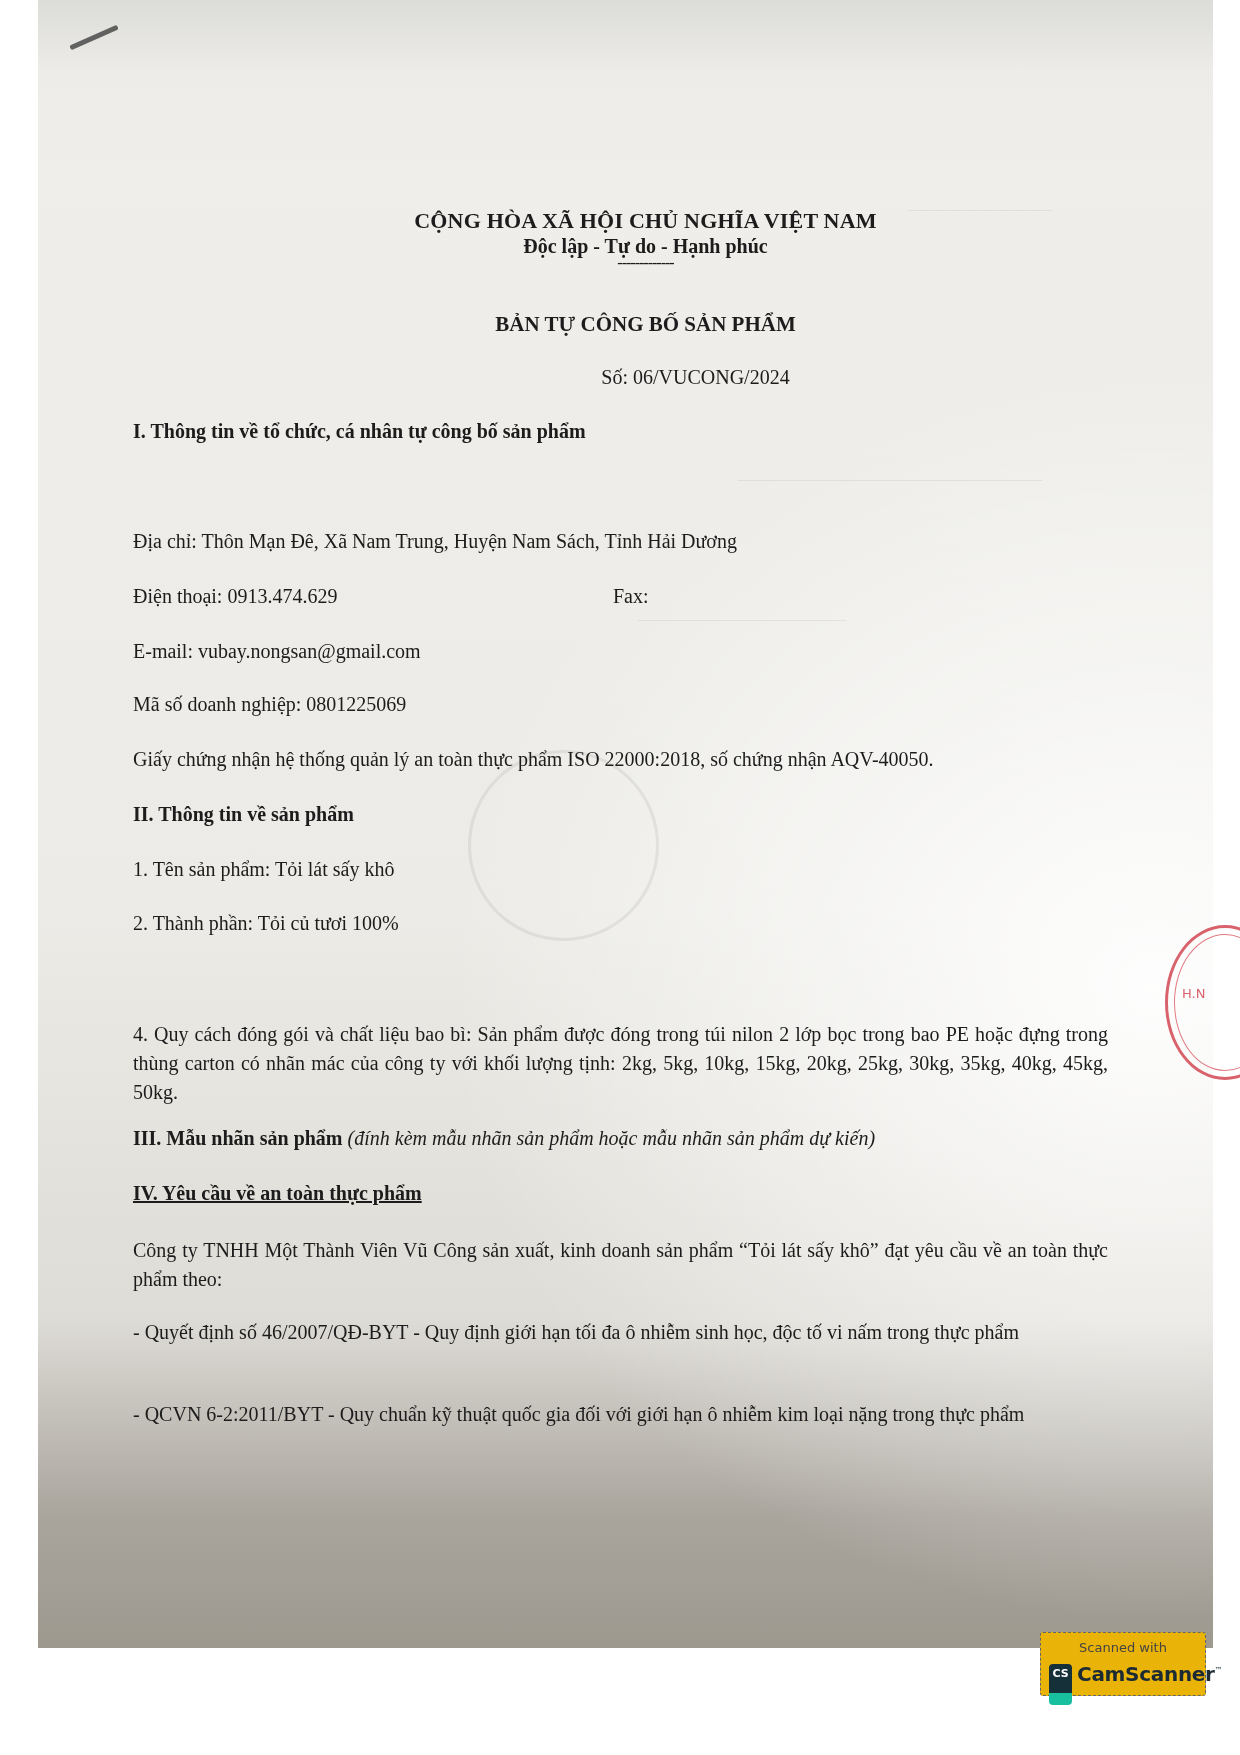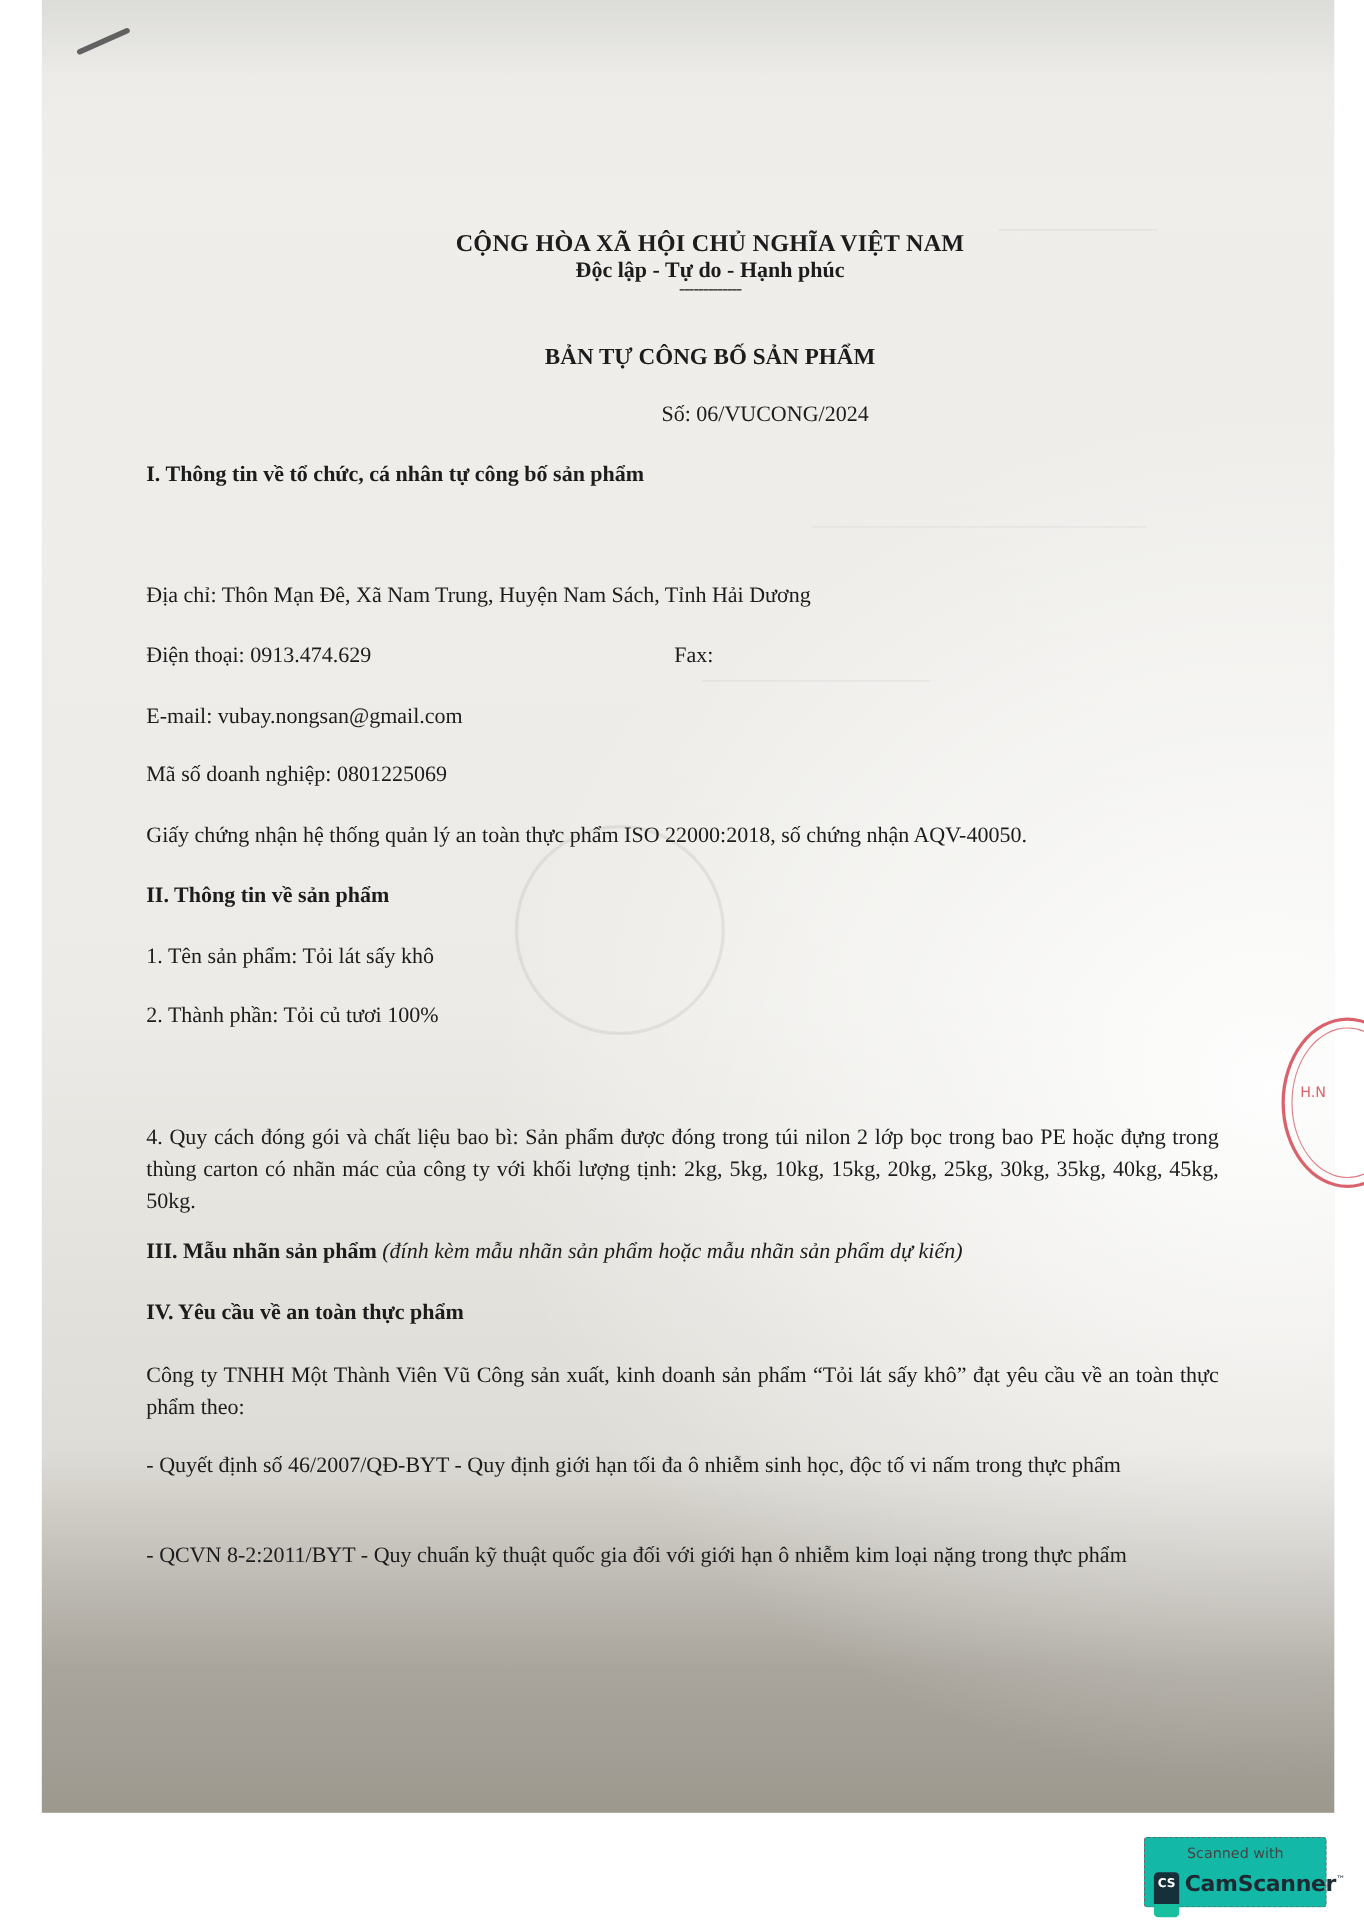"IV. Yêu cầu về an" div.line { text-decoration: none -> underline }
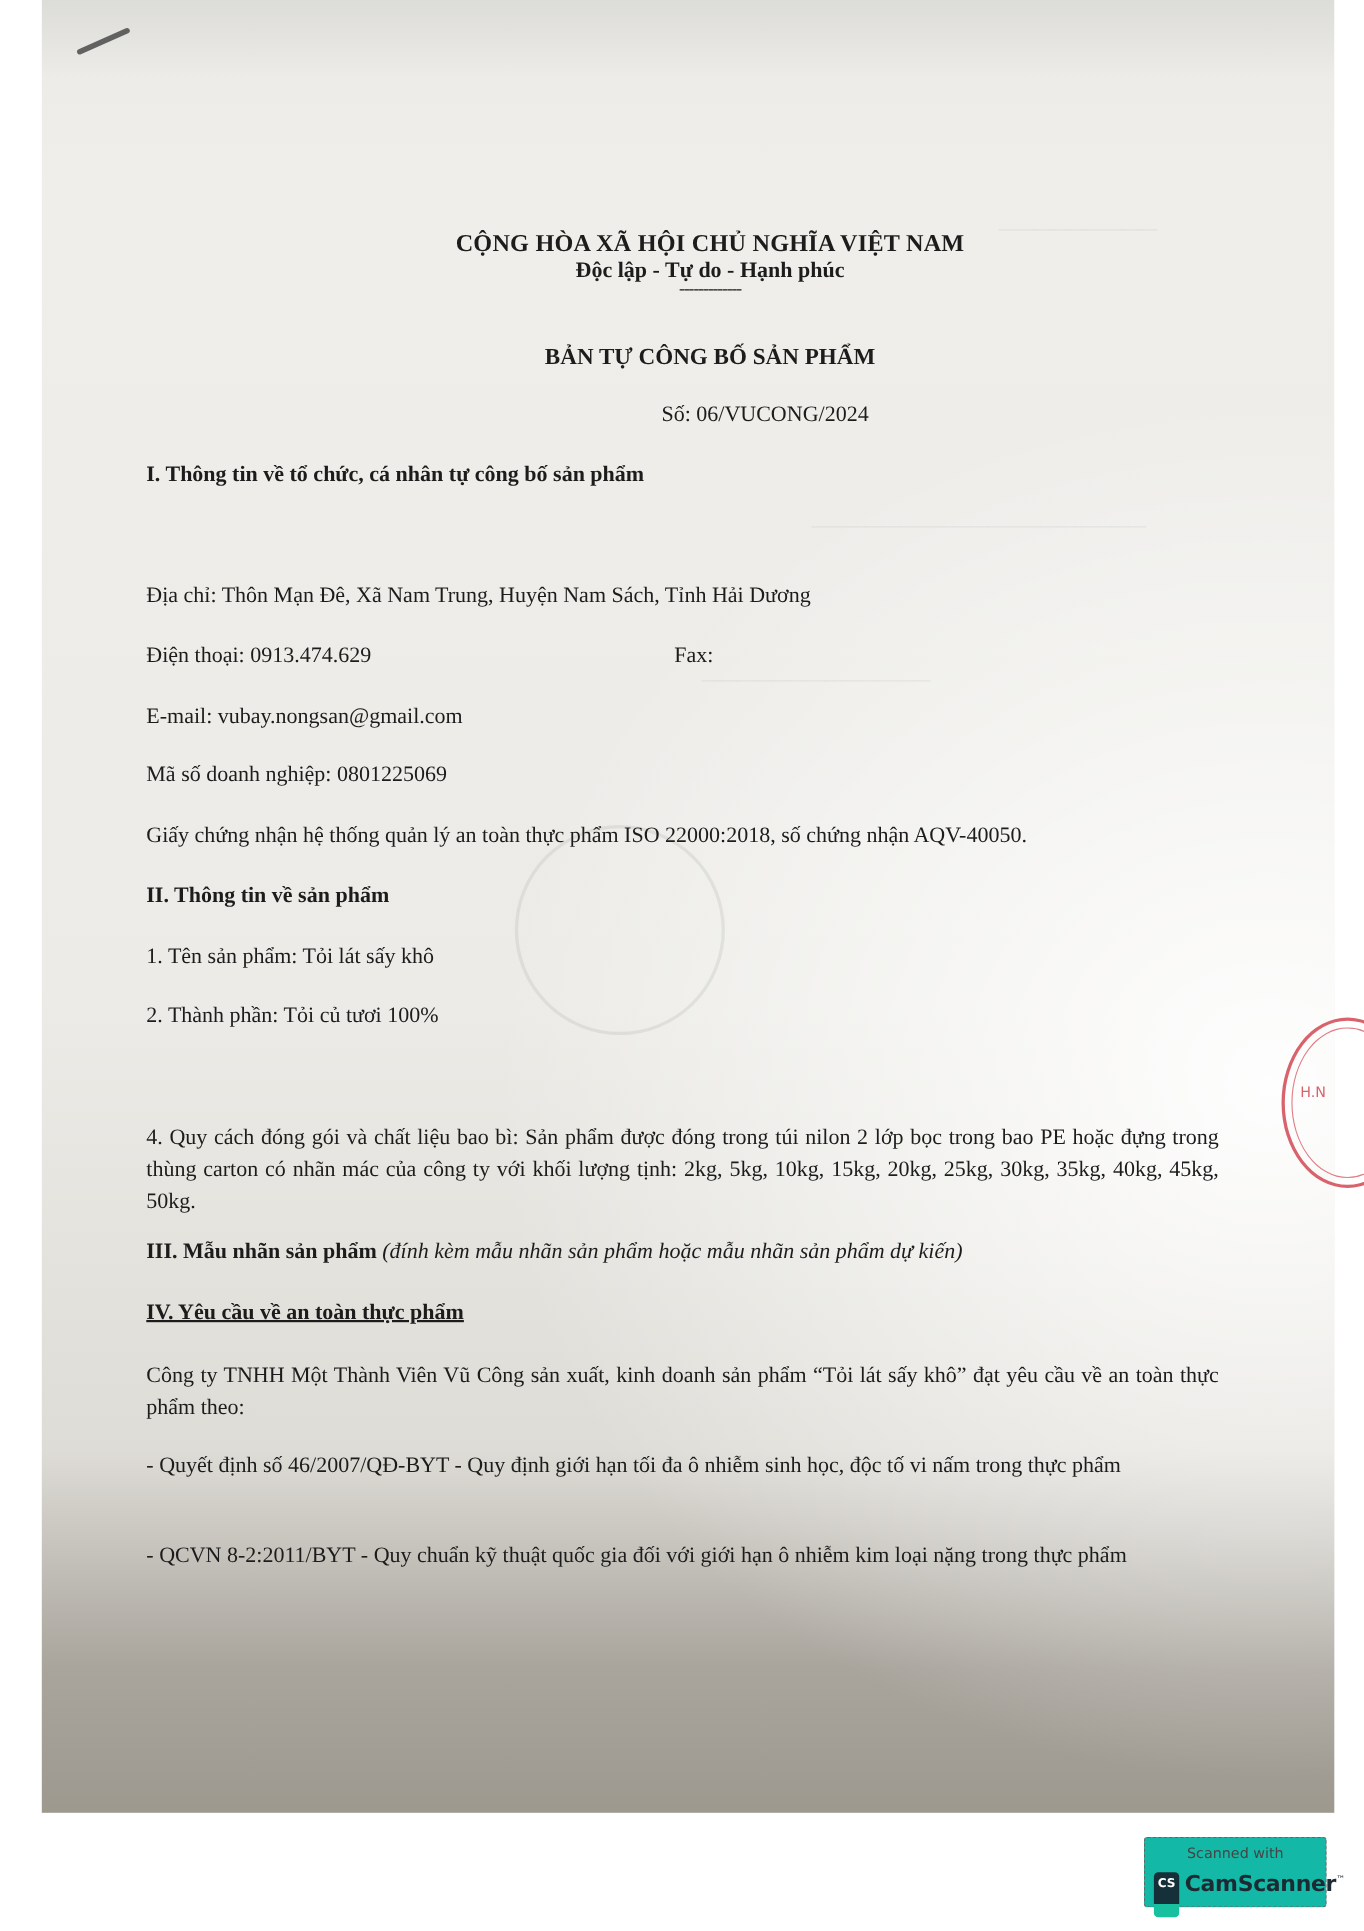"- QCVN 8-2:2011/BYT - Quy" div.line { text: 8-2:2011/BYT -> 6-2:2011/BYT }
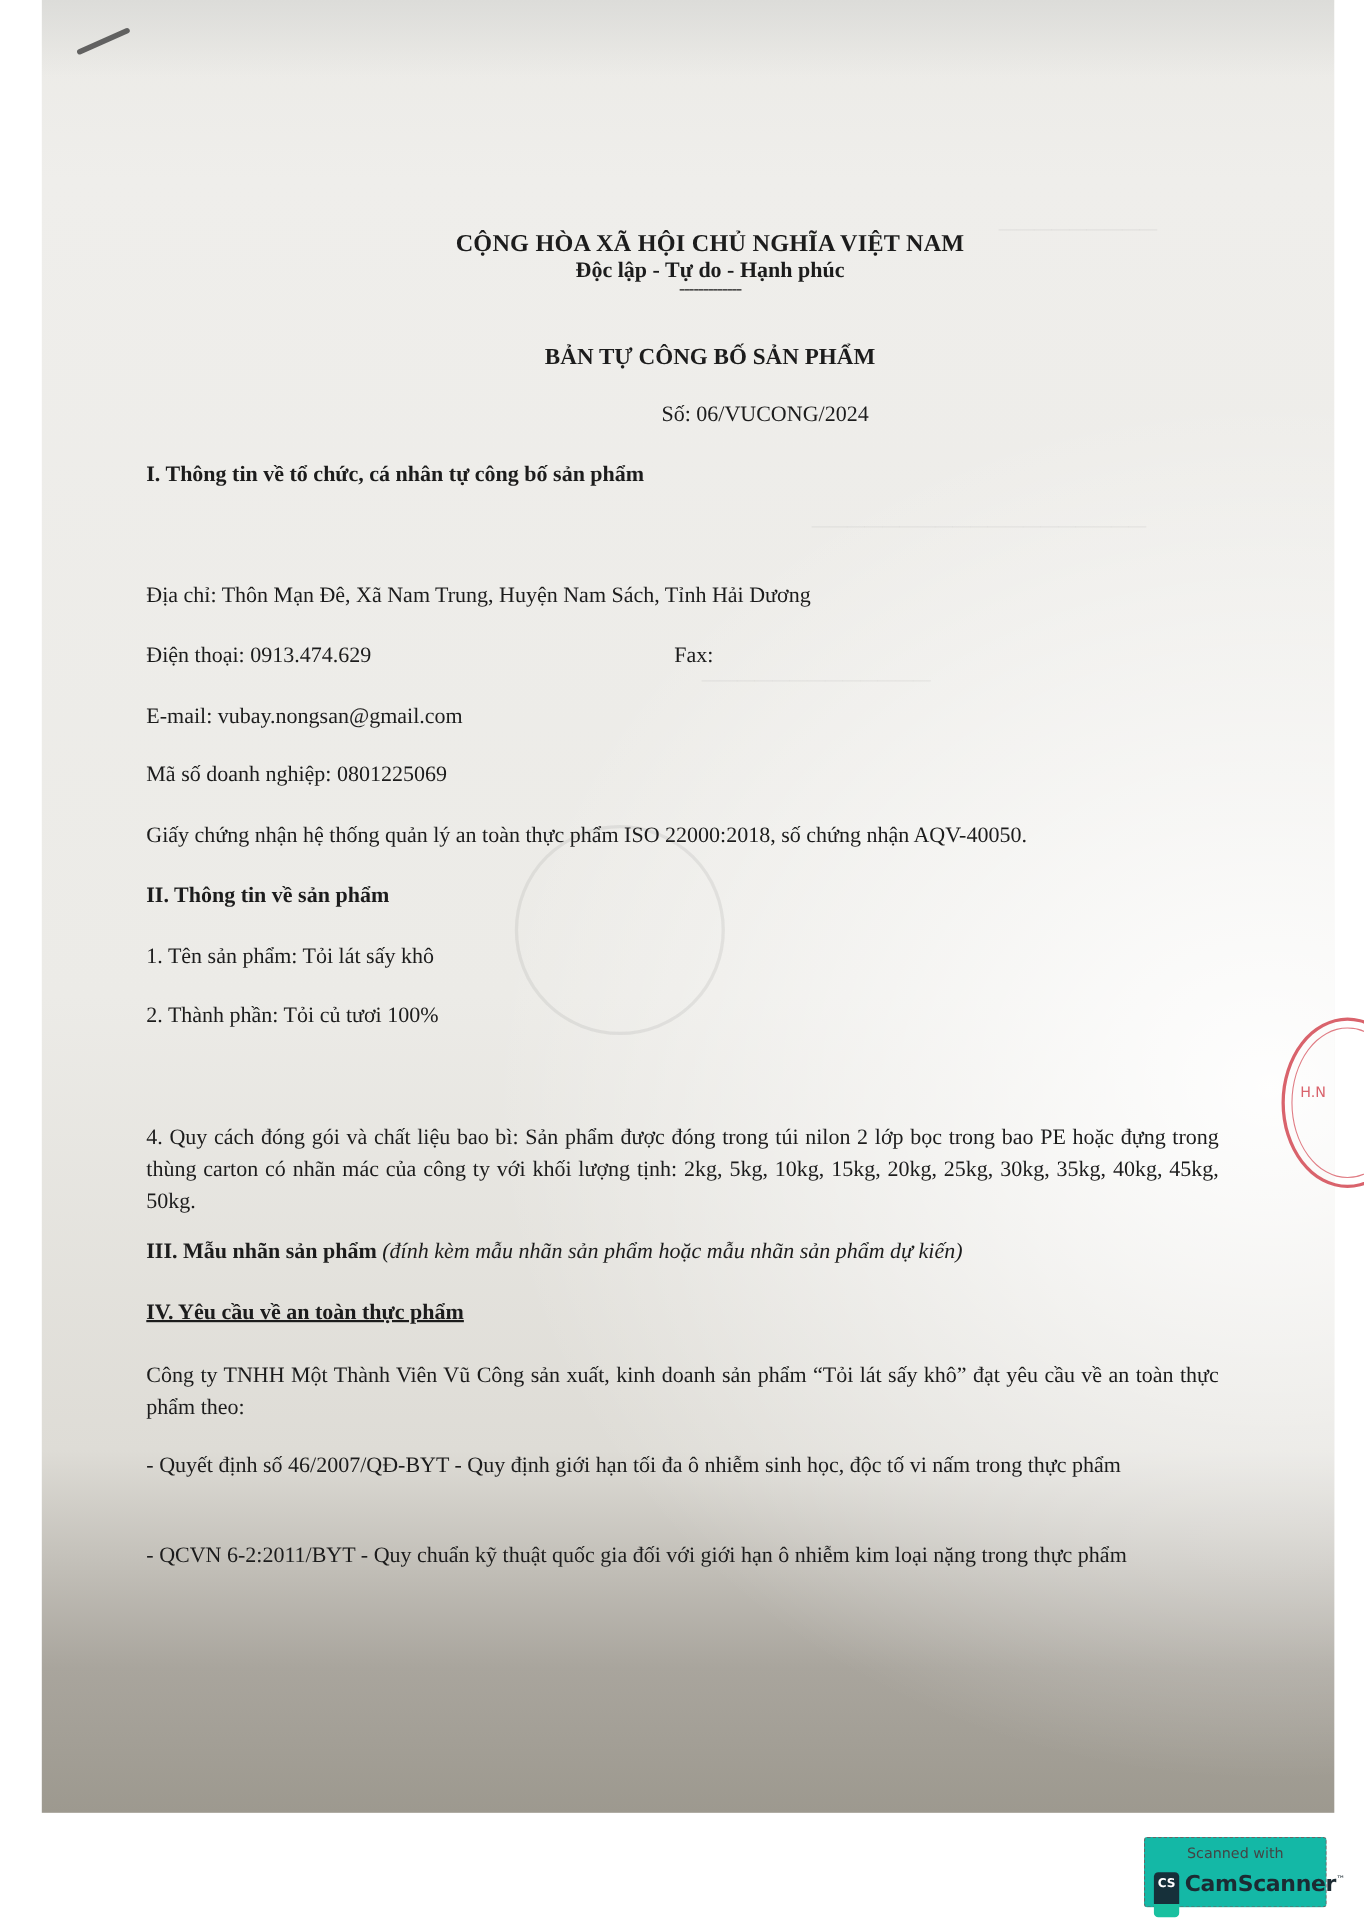"Scanned with" .cs-badge { background: #14b8a6 -> #eab308; top: 1670px -> 1632px }
